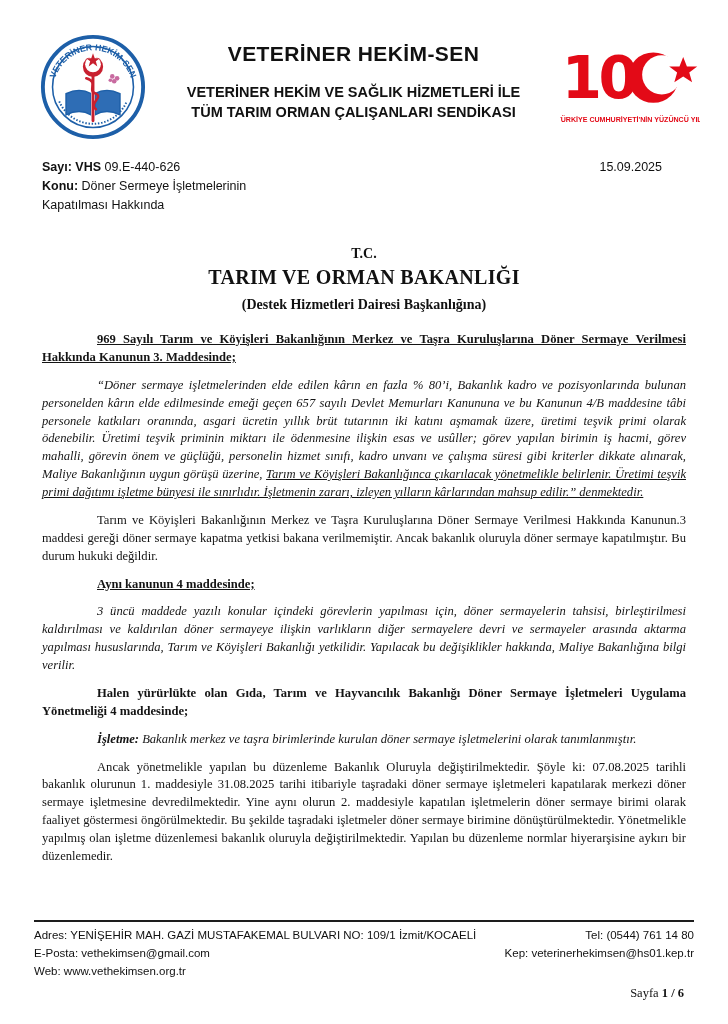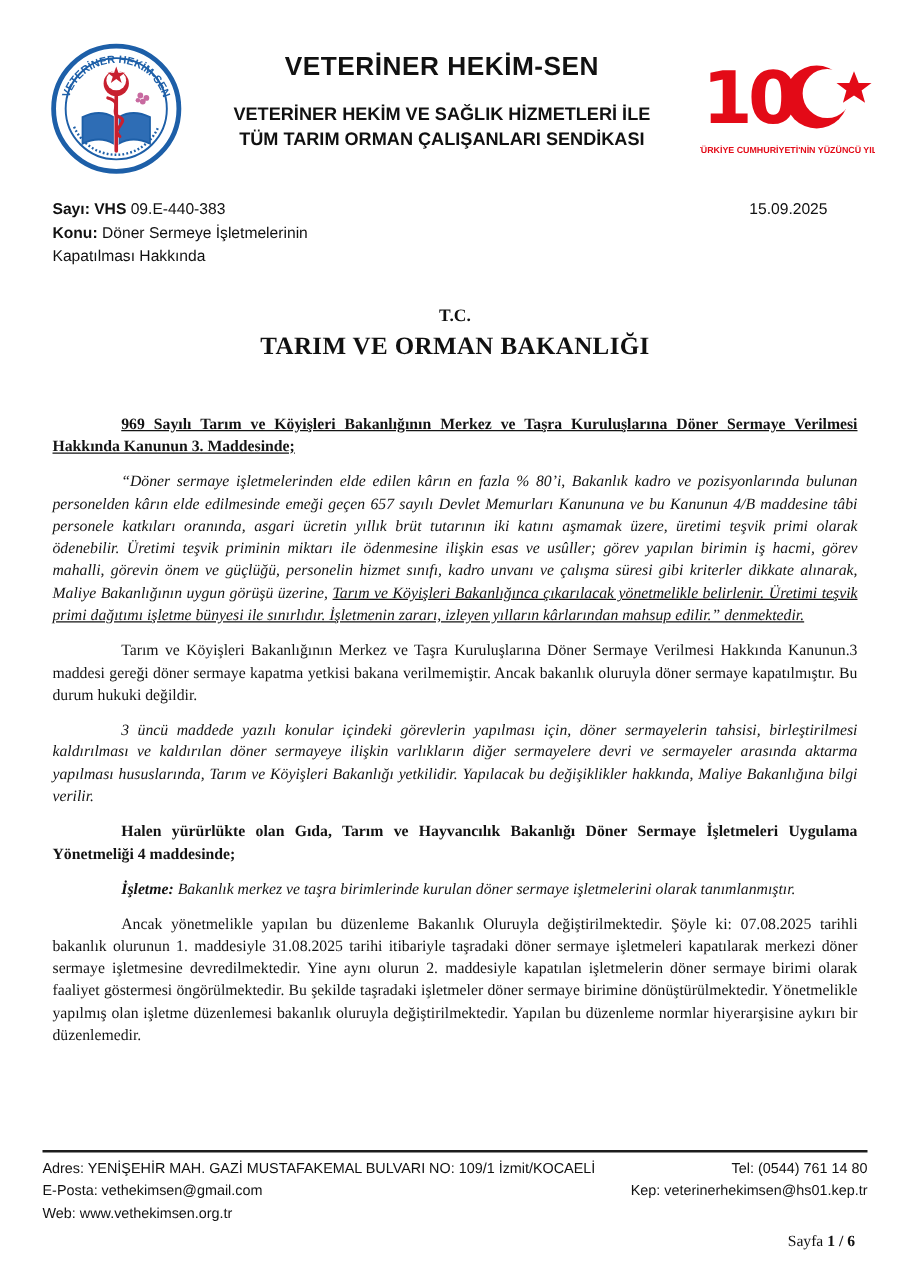"09.E-440-383" span { text: 09.E-440-383 -> 09.E-440-626 }
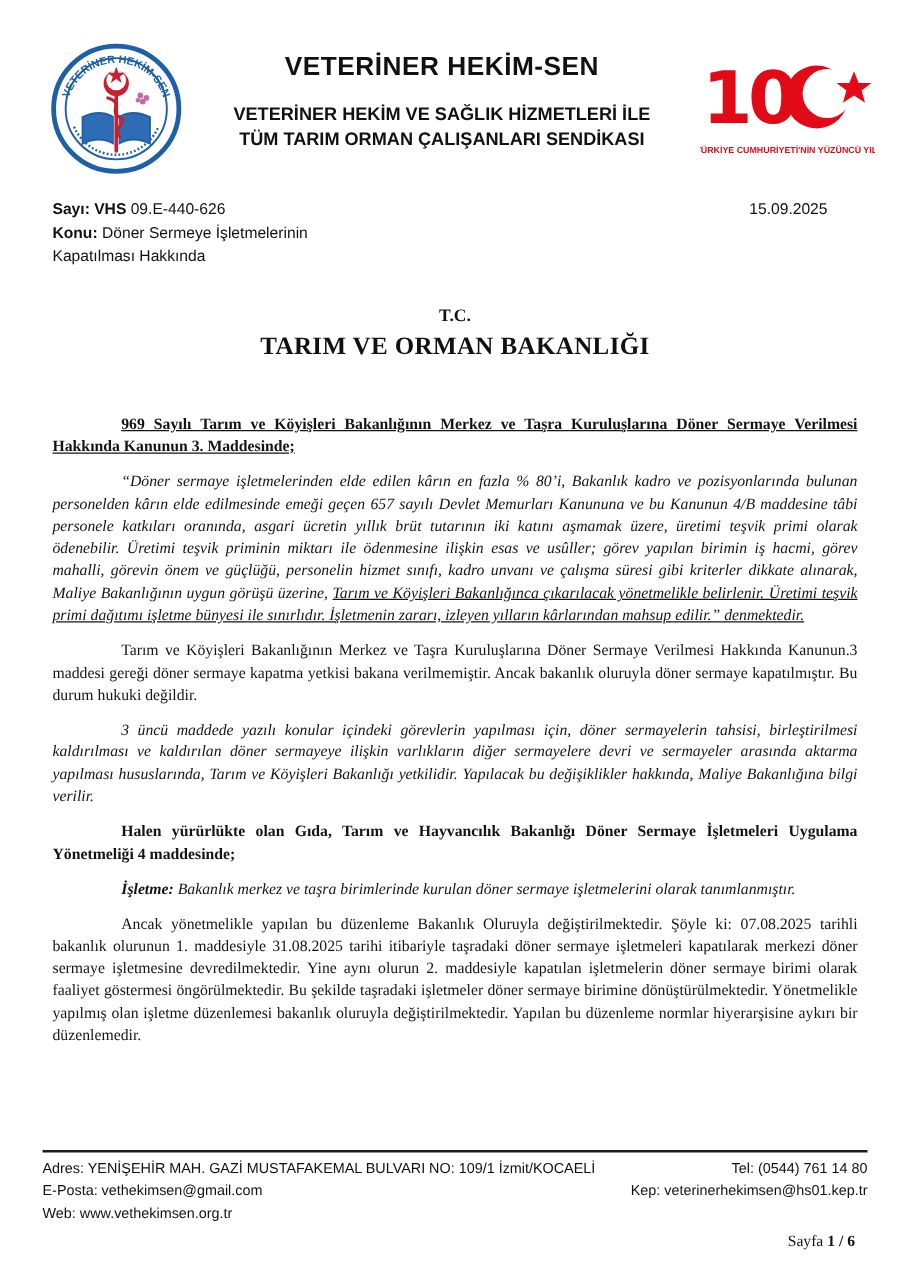"(Destek Hizmetleri Dairesi Başkanlığına)" div.r3 { html: none -> <div>(Destek Hizmetleri Dairesi Başkanlığına)</div> }
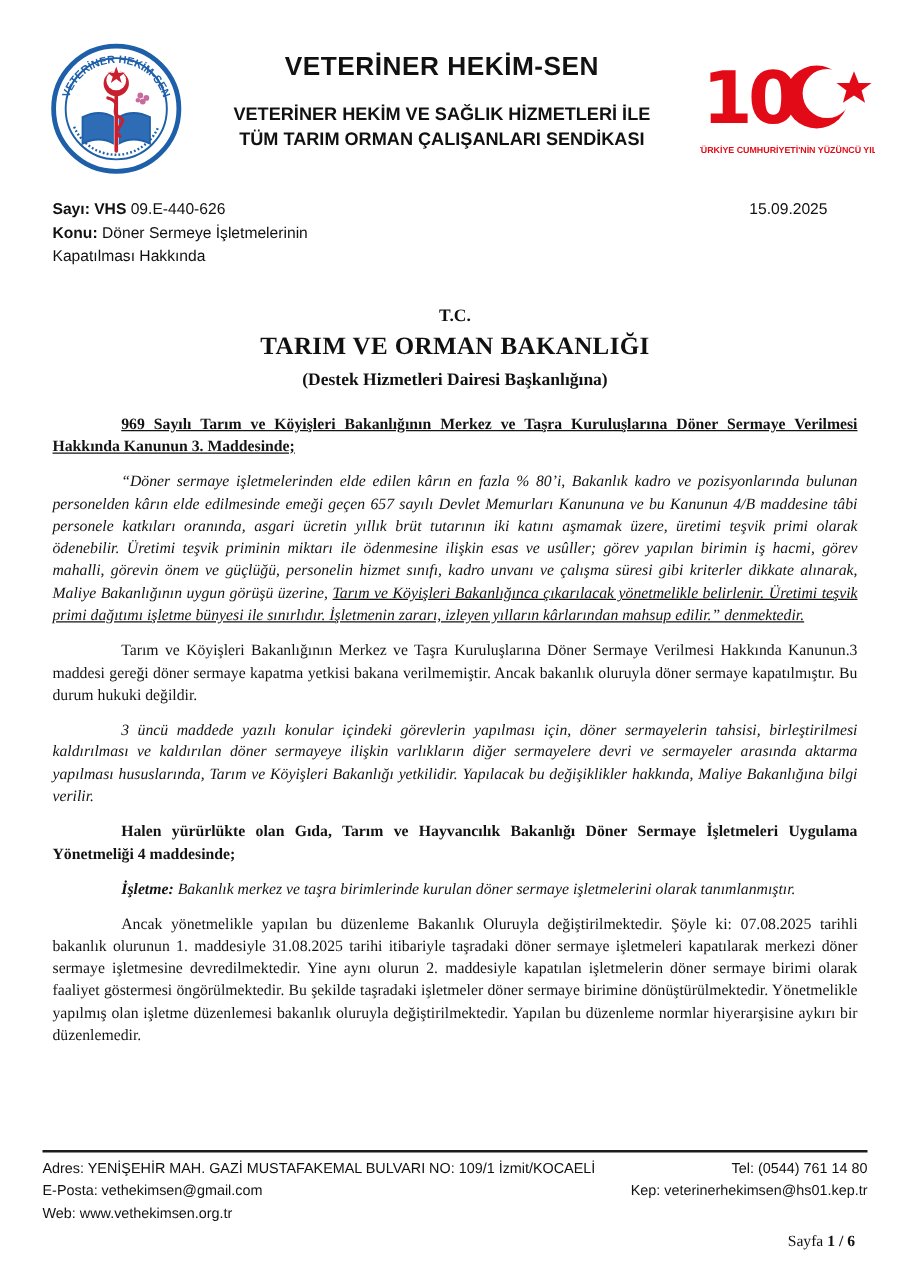"Aynı kanunun 4 maddesinde;" p.h-underline { html: none -> <p><span>Aynı kanunun 4 maddesinde;</span></p> }
